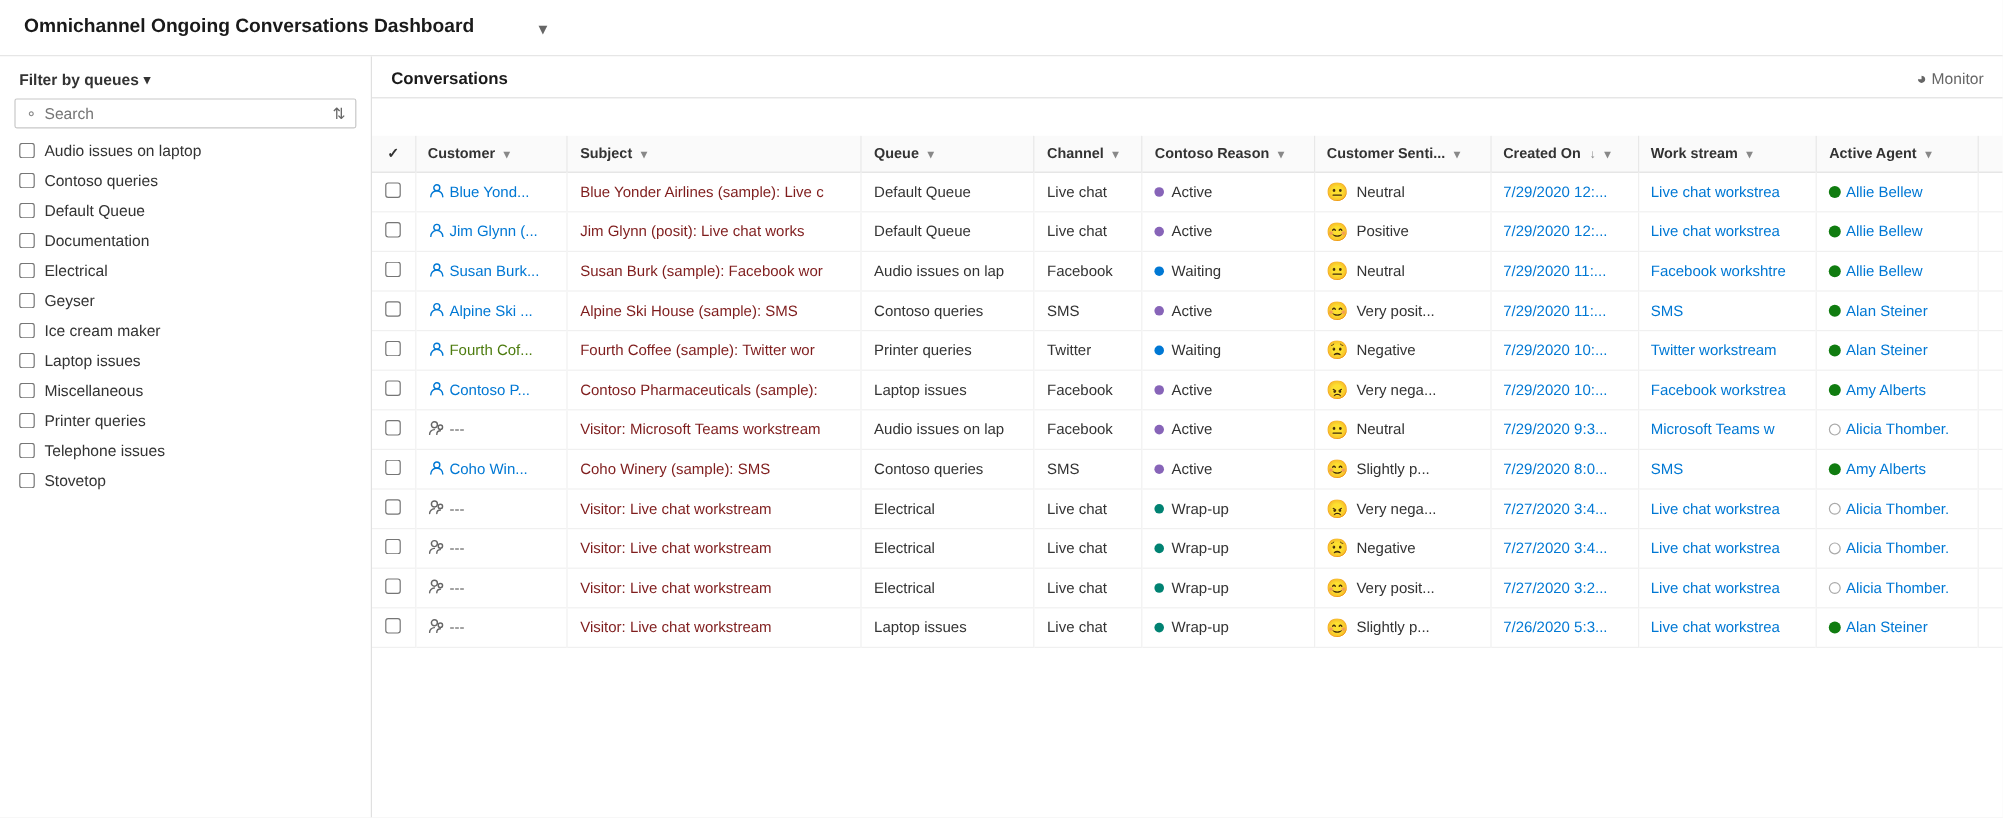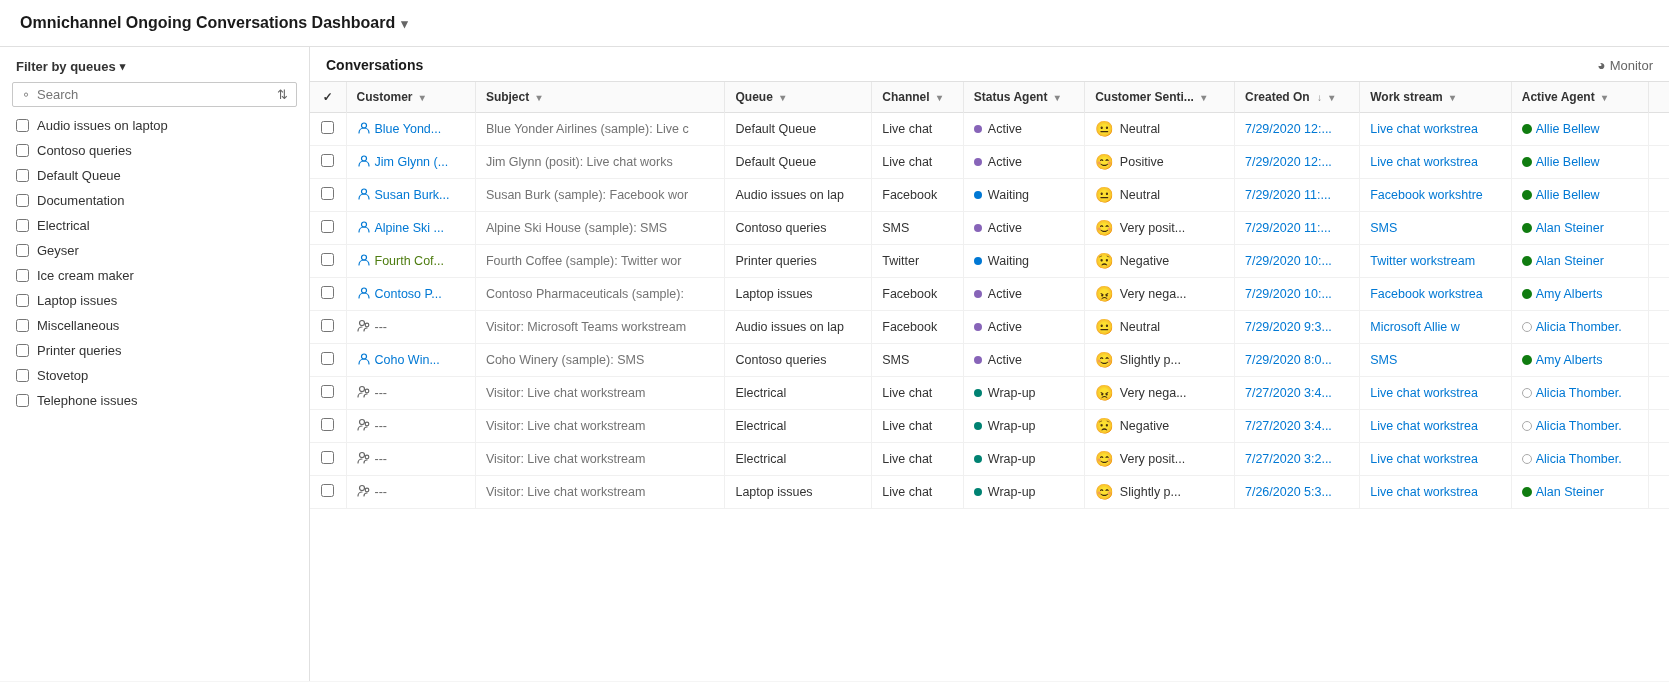"Omnichannel Ongoing Conversations" .app-header { gap: none -> 48px }
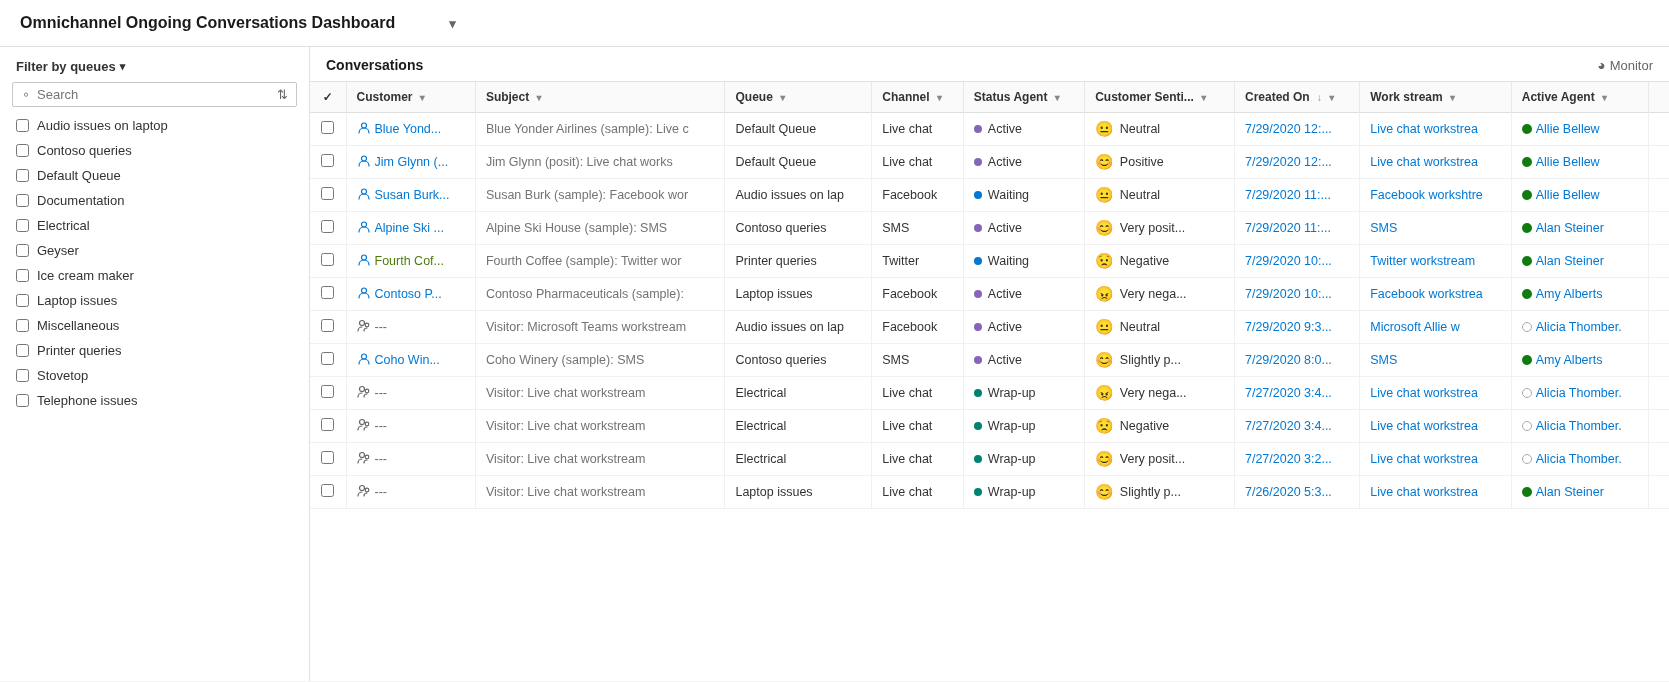"Conversations" .content-area { gap: none -> 31px }
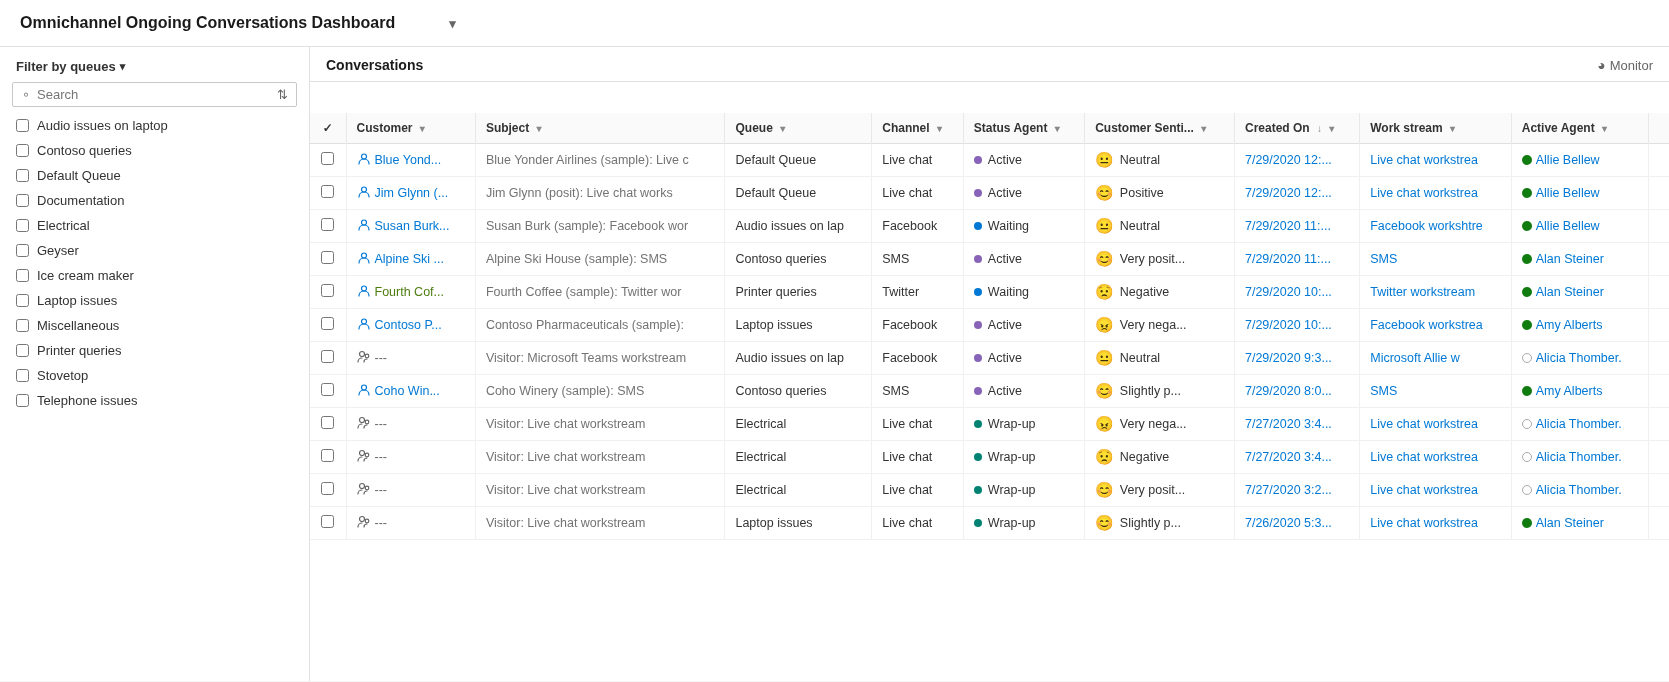"Status Agent" span { text: Status Agent -> Contoso Reason }
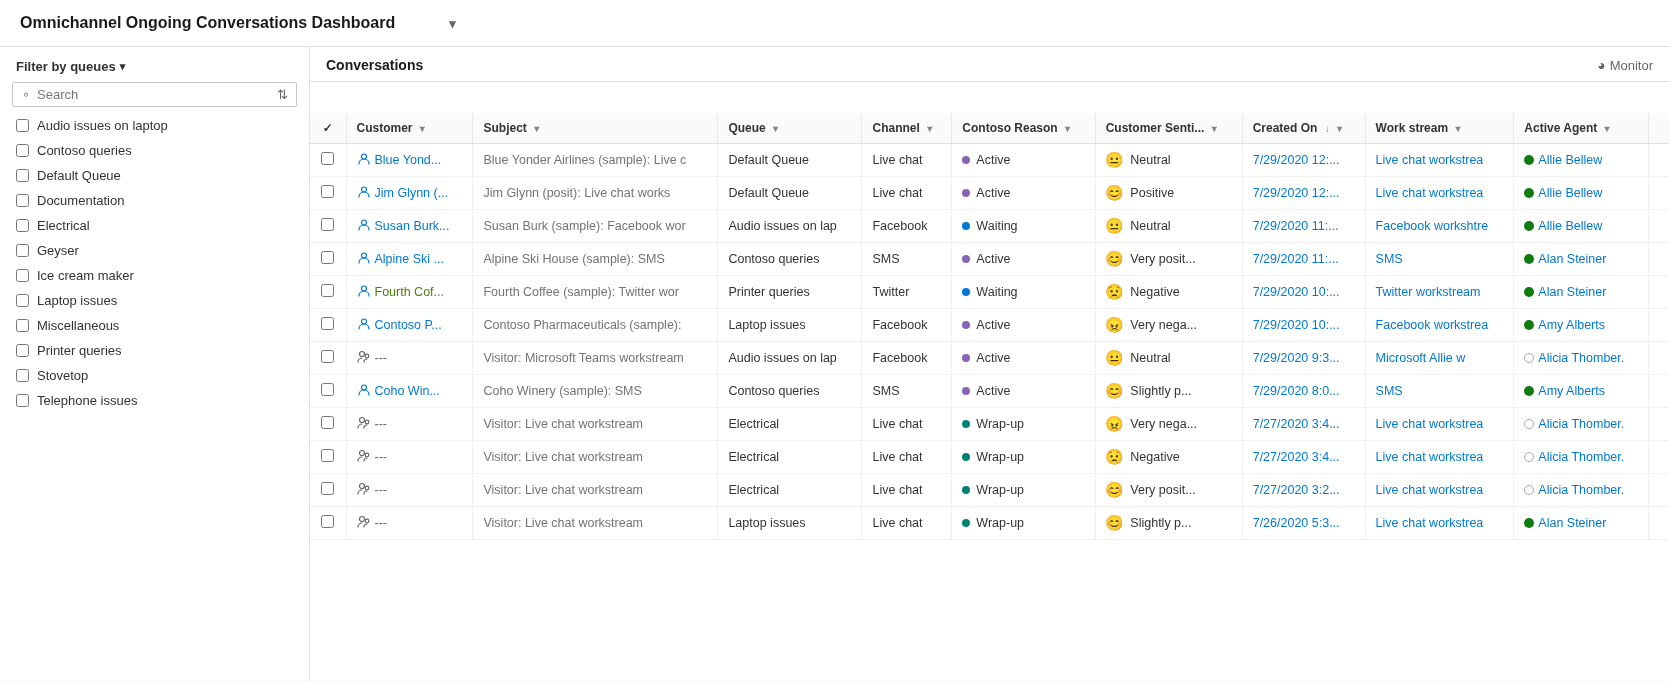"Blue Yonder Airlines (sample): Live" .subject-link { color: #737373 -> #7f1d1d }
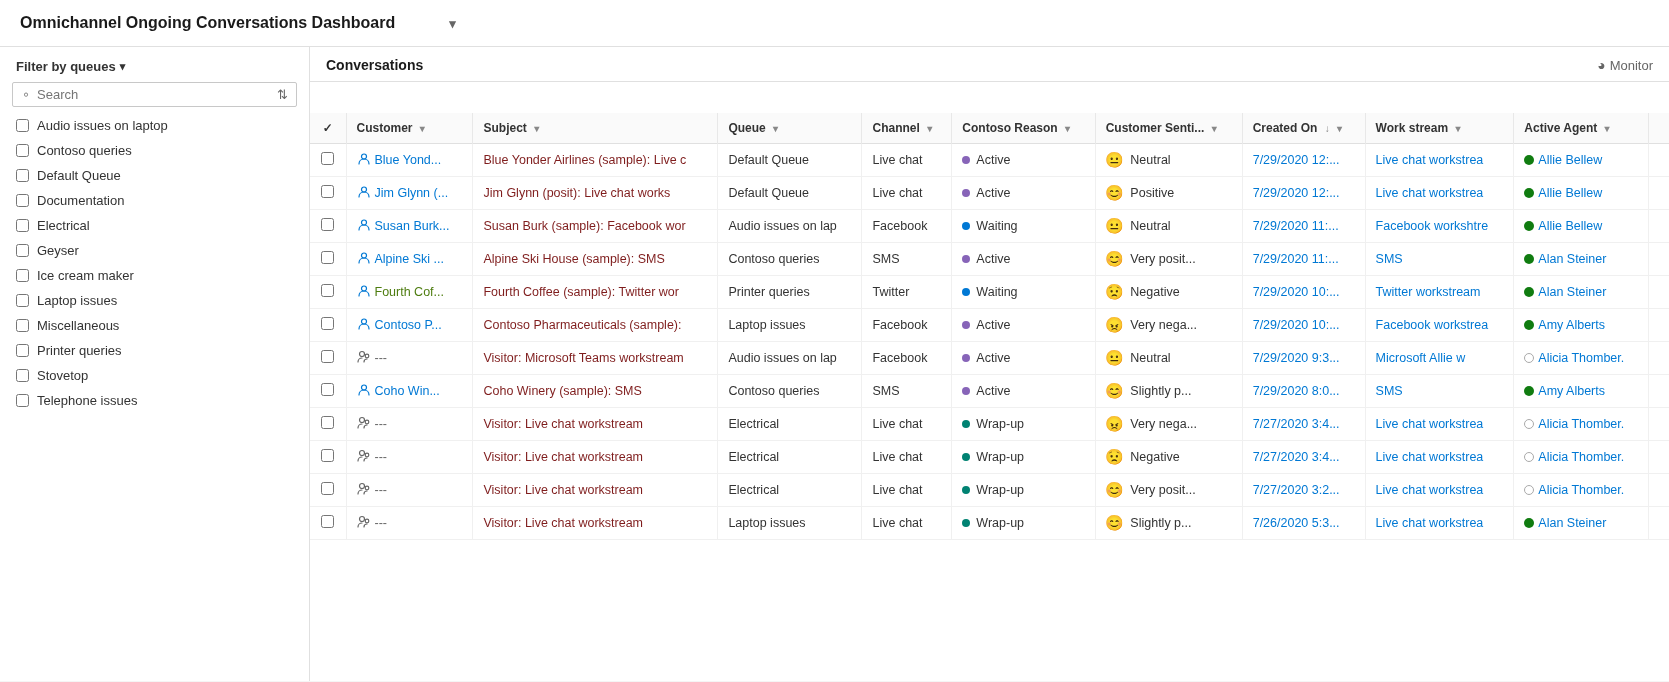"Microsoft Allie w" a.workstream-link { text: Allie -> Teams }
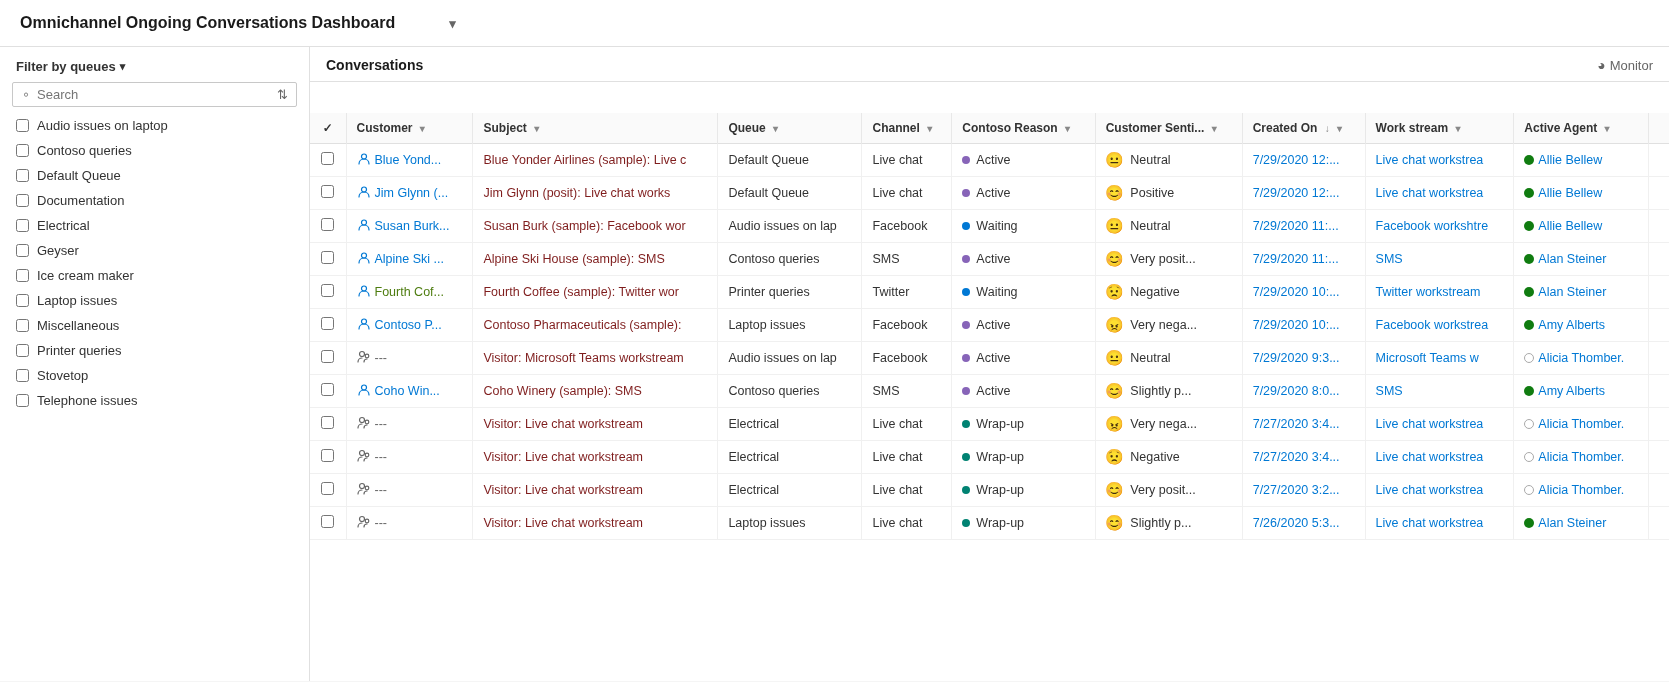"Stovetop" div.queue-item { order: before "Telephone issues" -> after "Telephone issues" }
